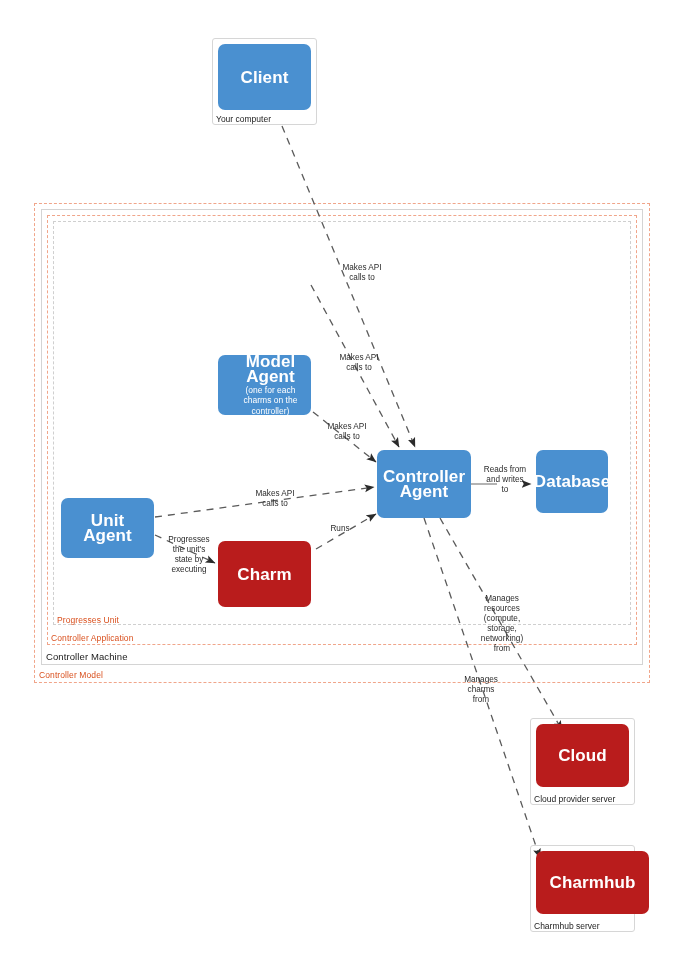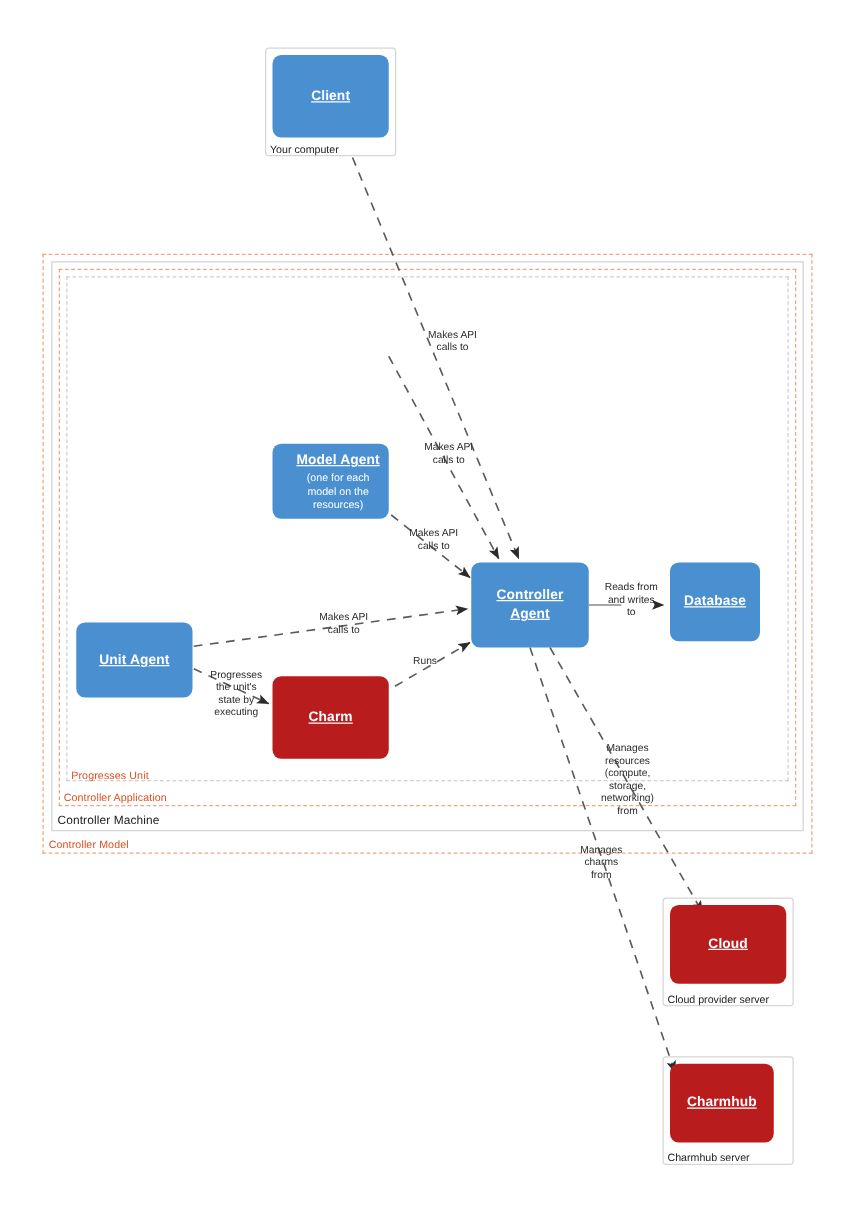"Client" .node .title { font-size: 11px -> 17px; text-decoration: underline -> none }
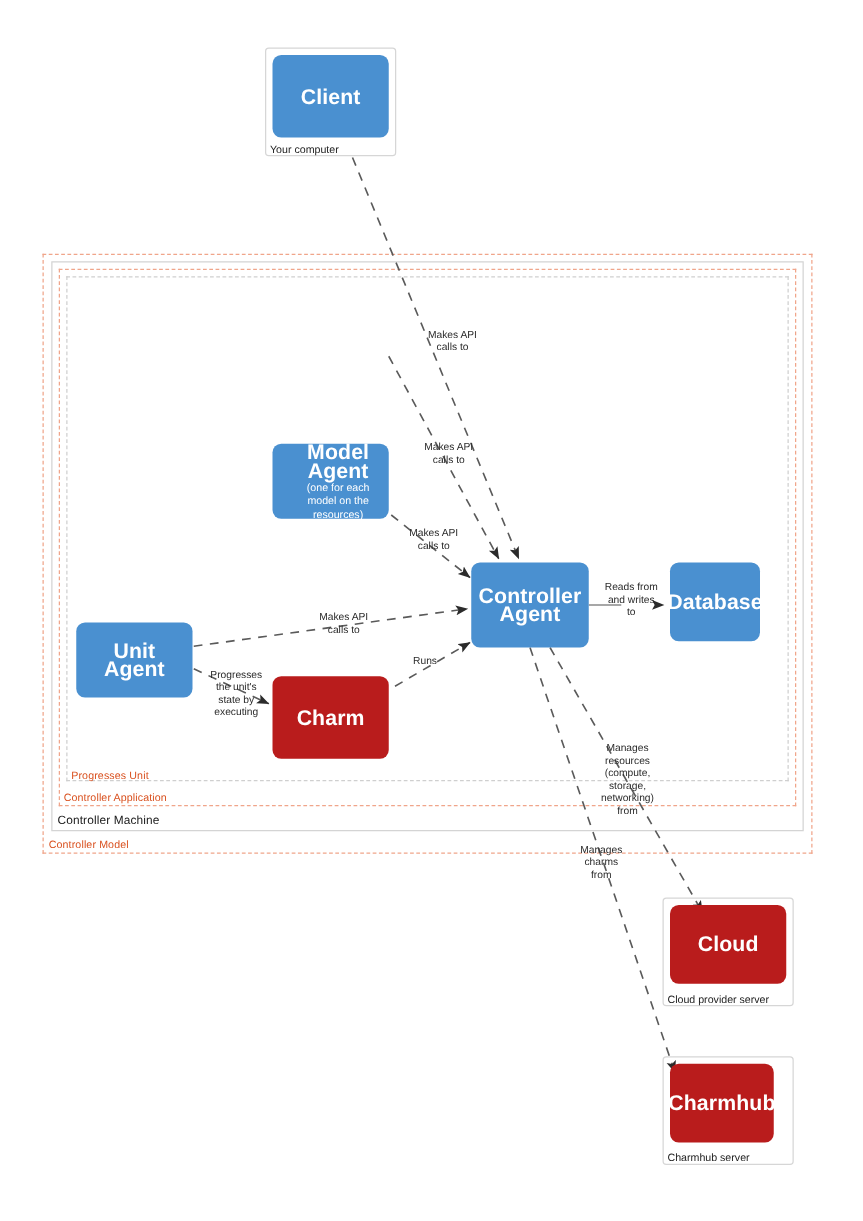"(one for each model on" div.subtitle { text: model on the resources -> charms on the controller }
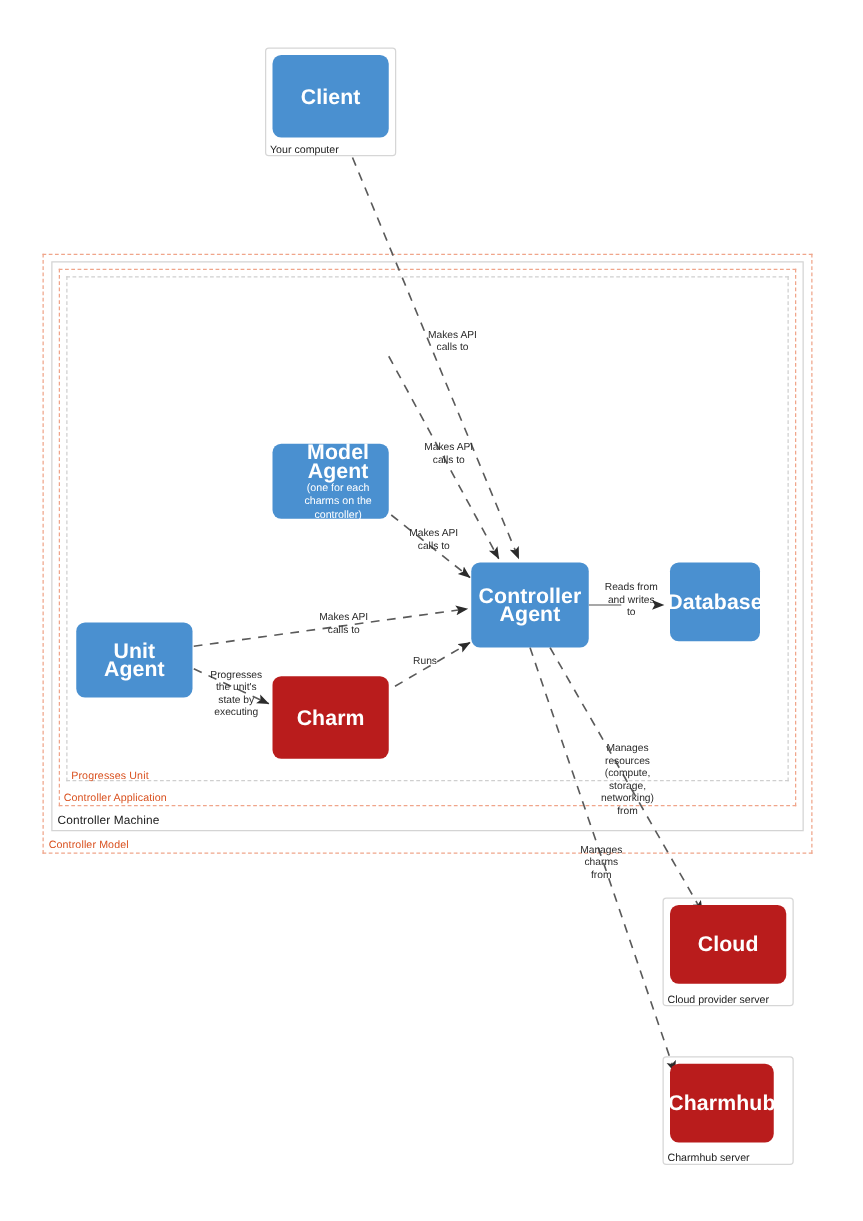"Charmhub" div.node { width: 83px -> 113px }
